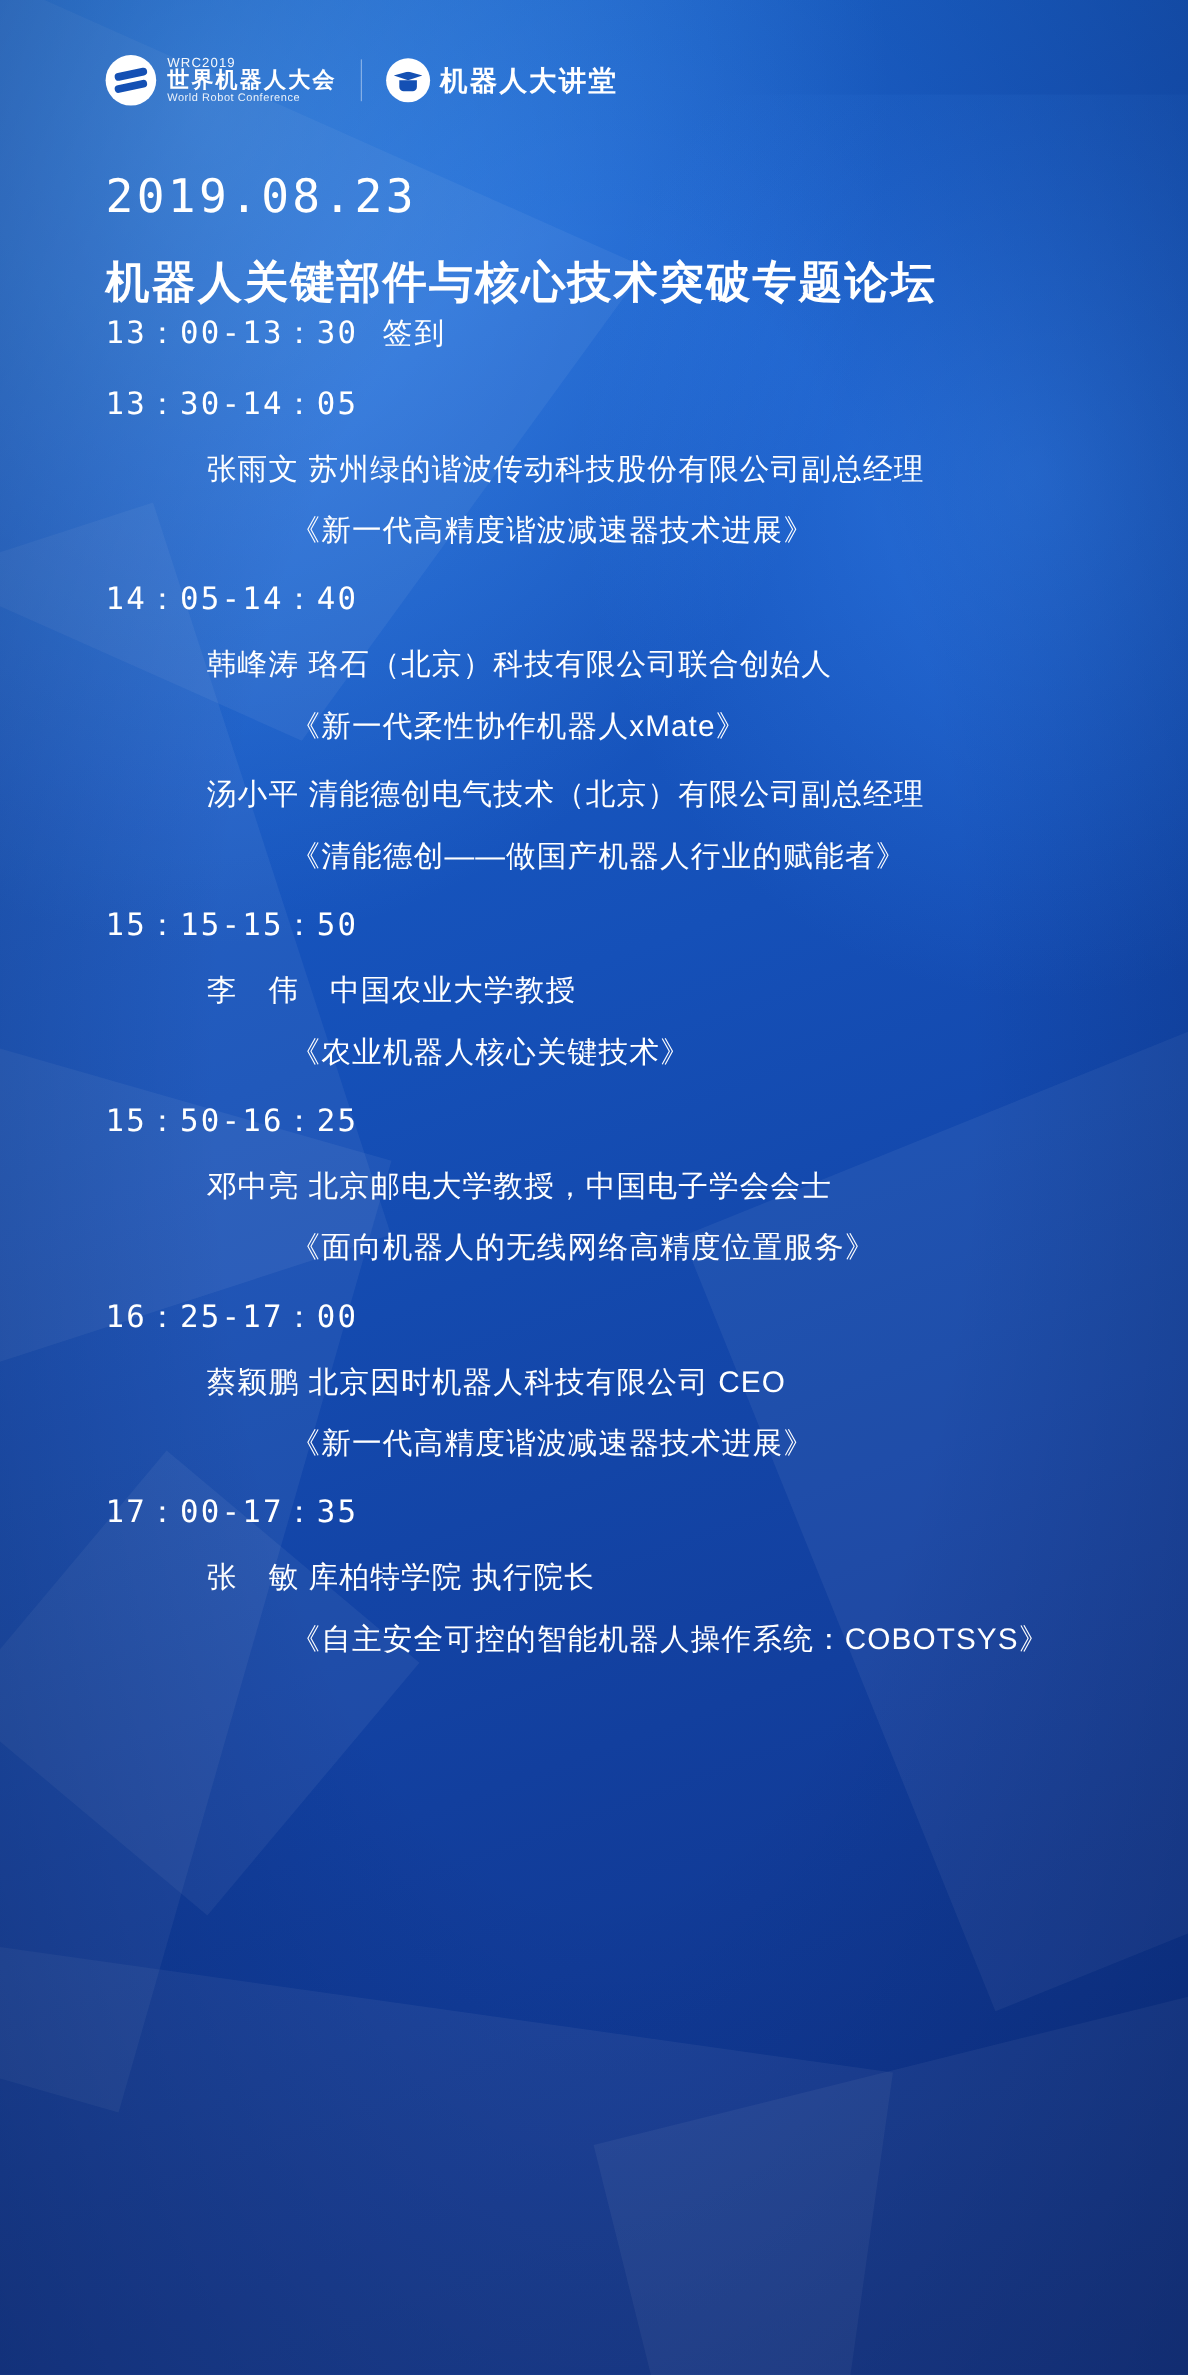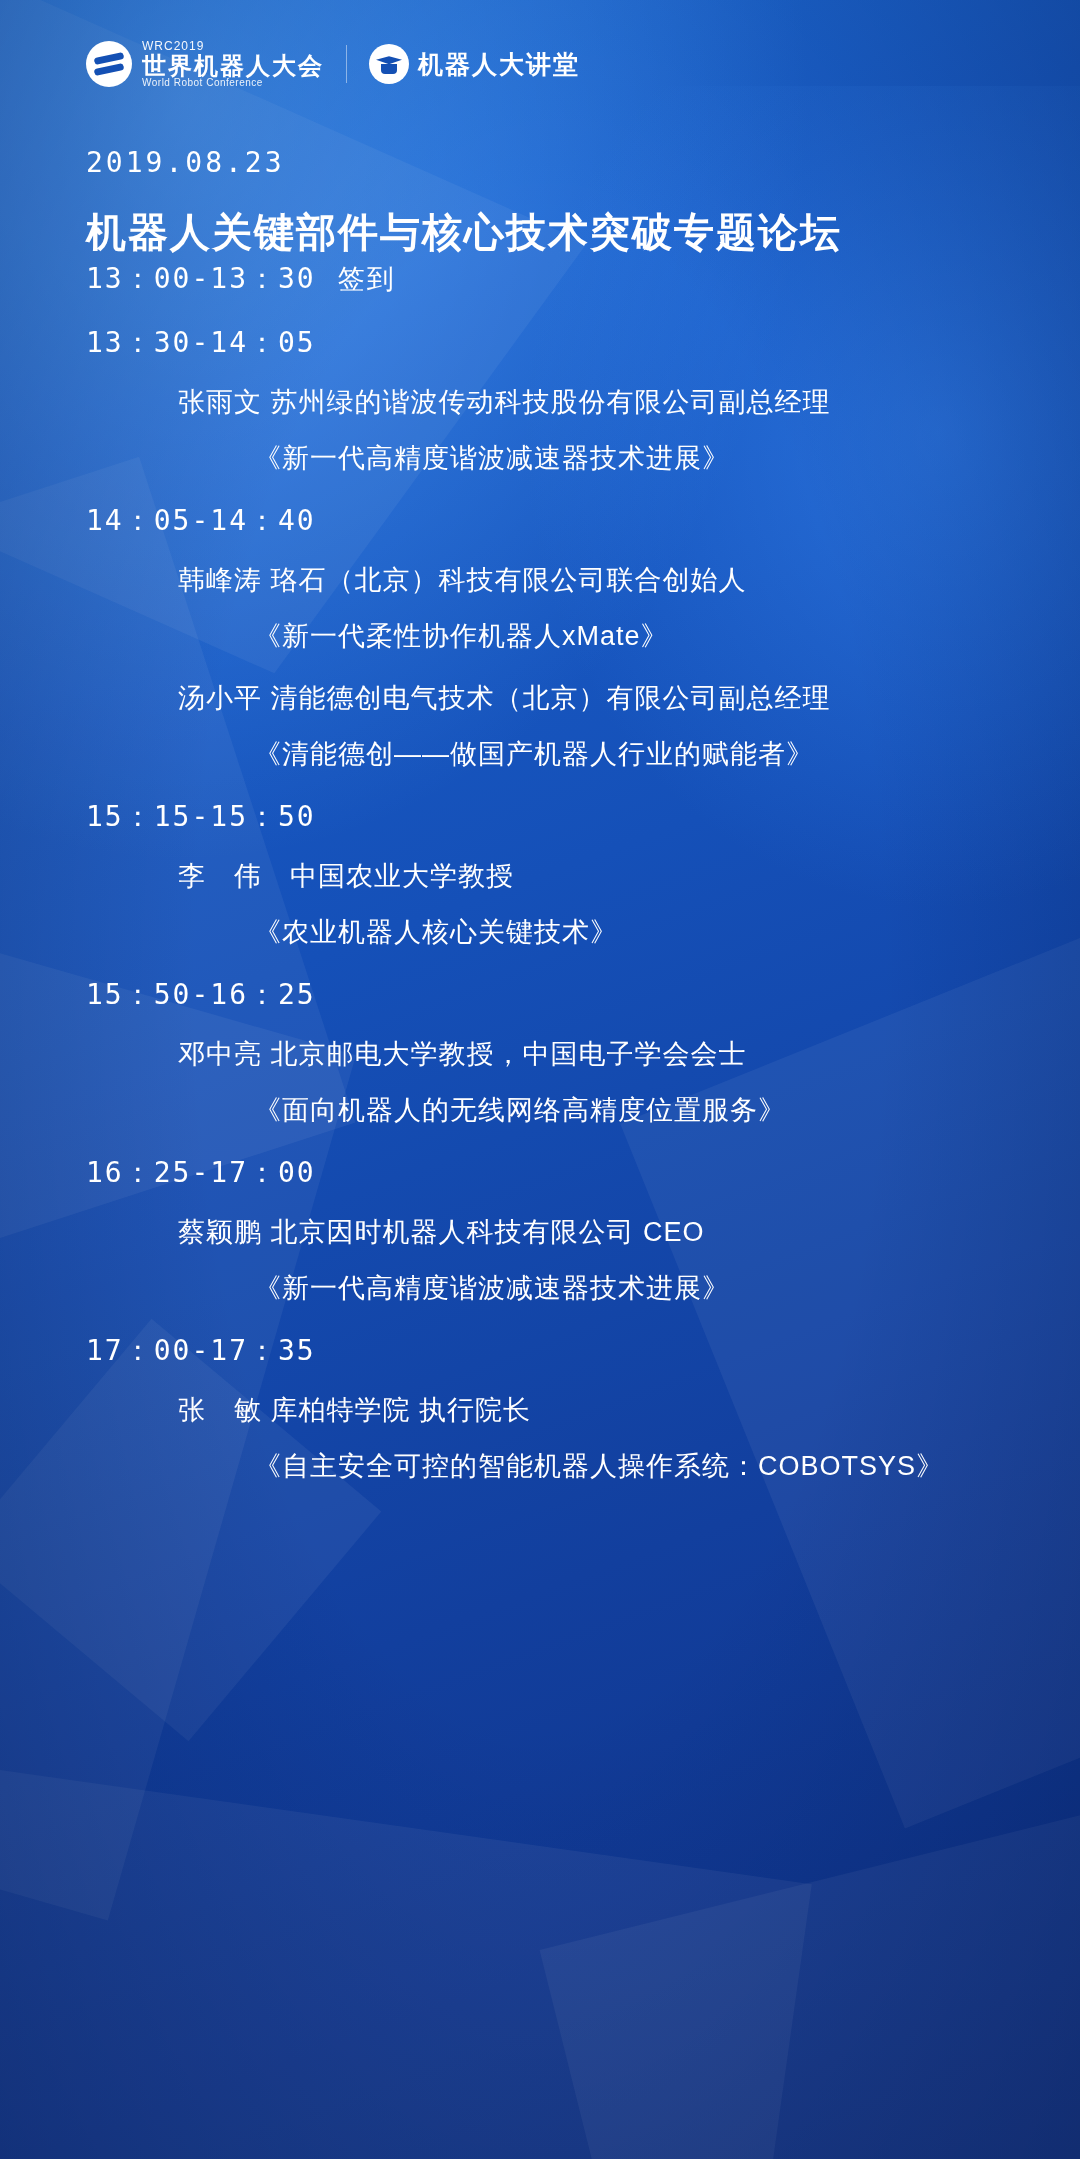"WRC2019" #content { padding: 8px -> 18px }
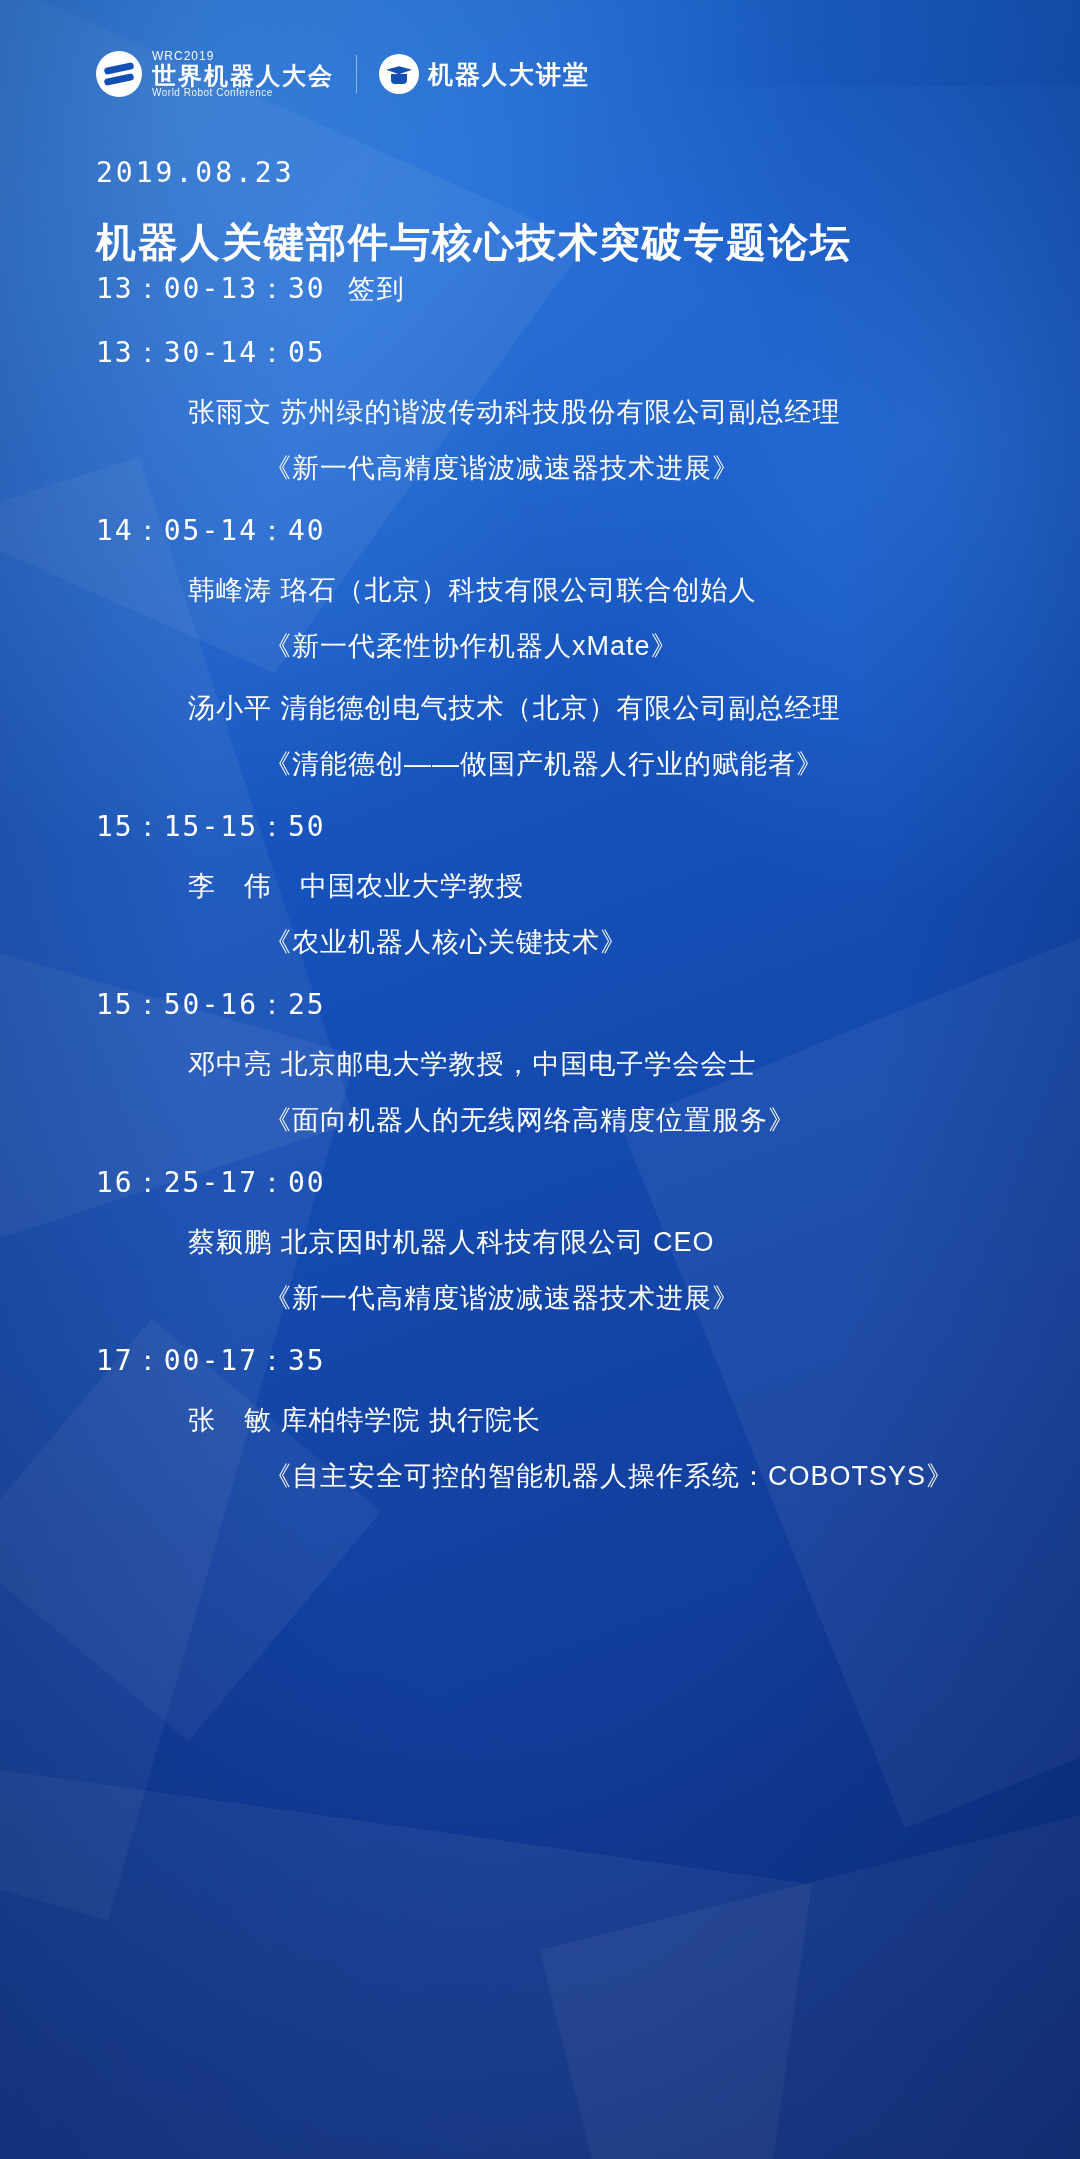"世界机器人大会" .wrc-text .l2 { font-family: none -> Liberation Mono, monospace; font-size: 24px -> 20px }
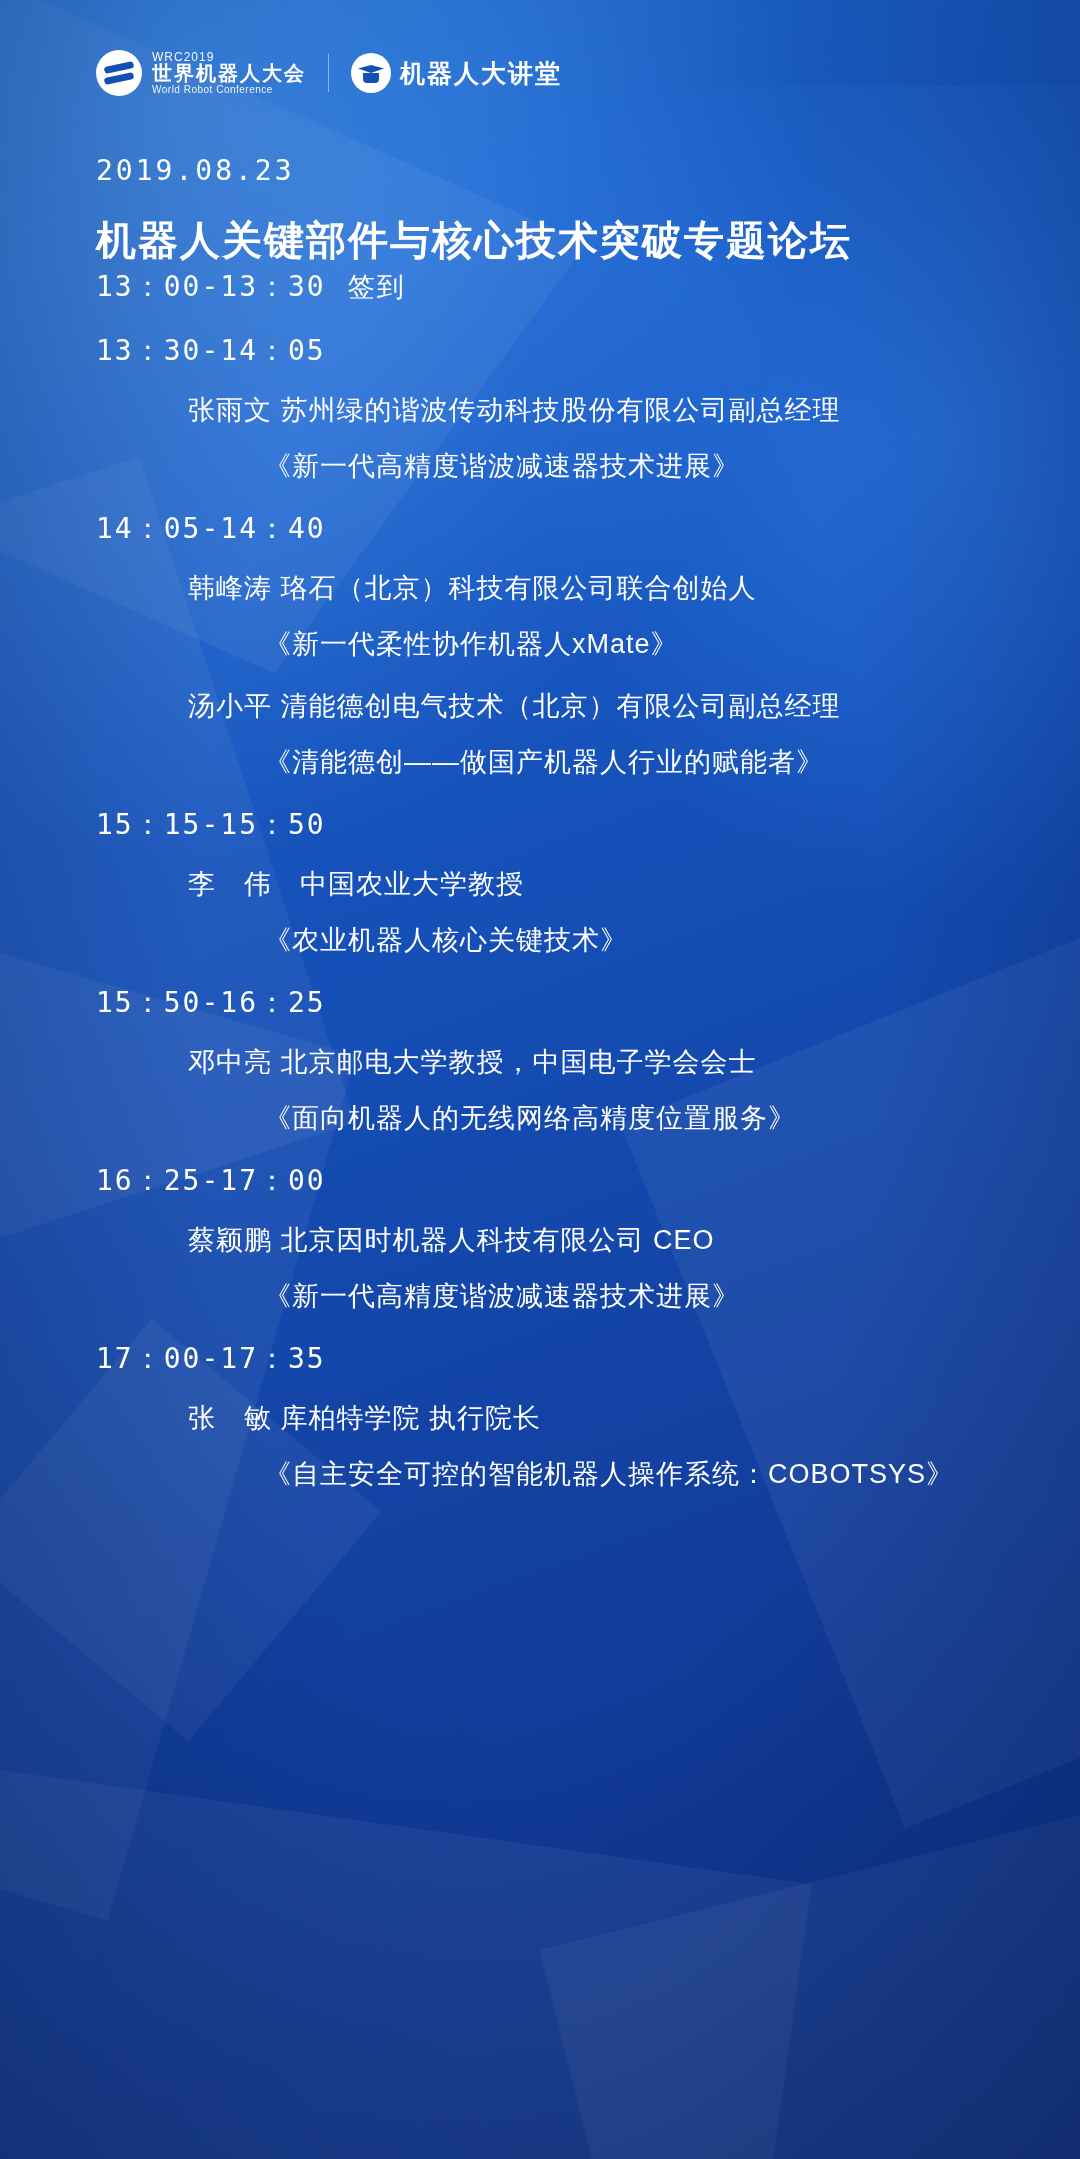"2019.08.23" .date { font-size: 28px -> 42px }
